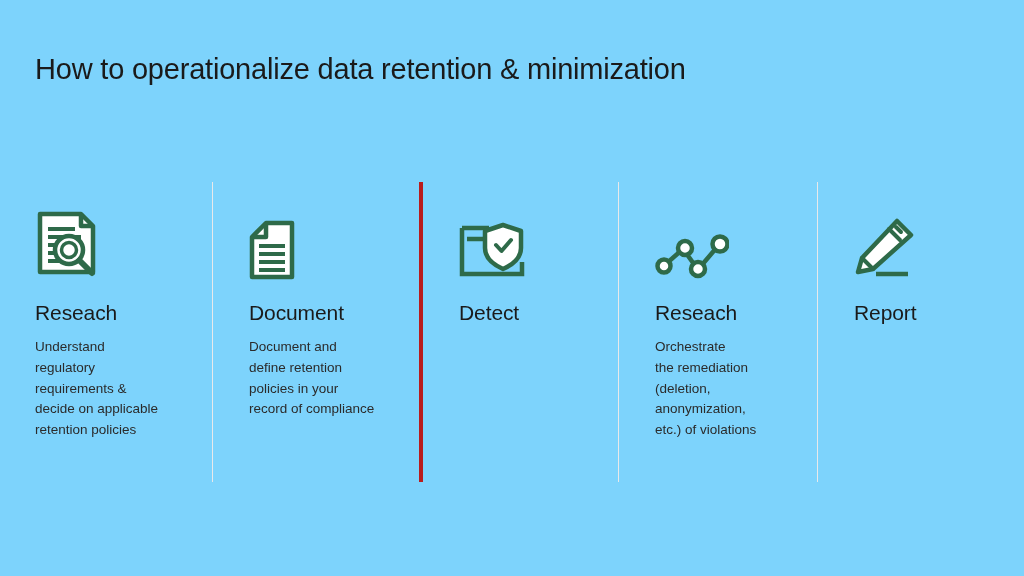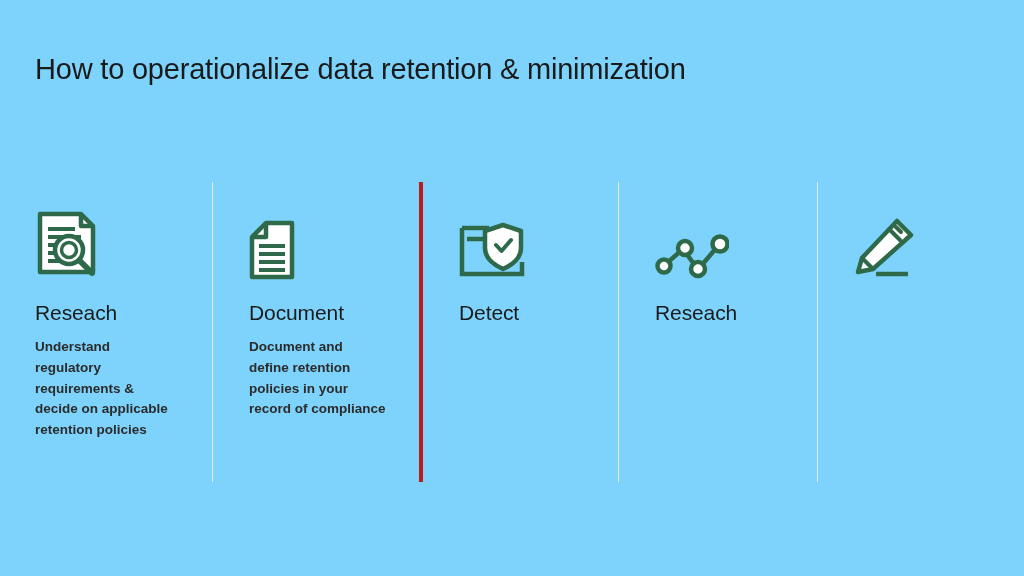"Report" div.col-head { html: none -> <div>Report</div> }
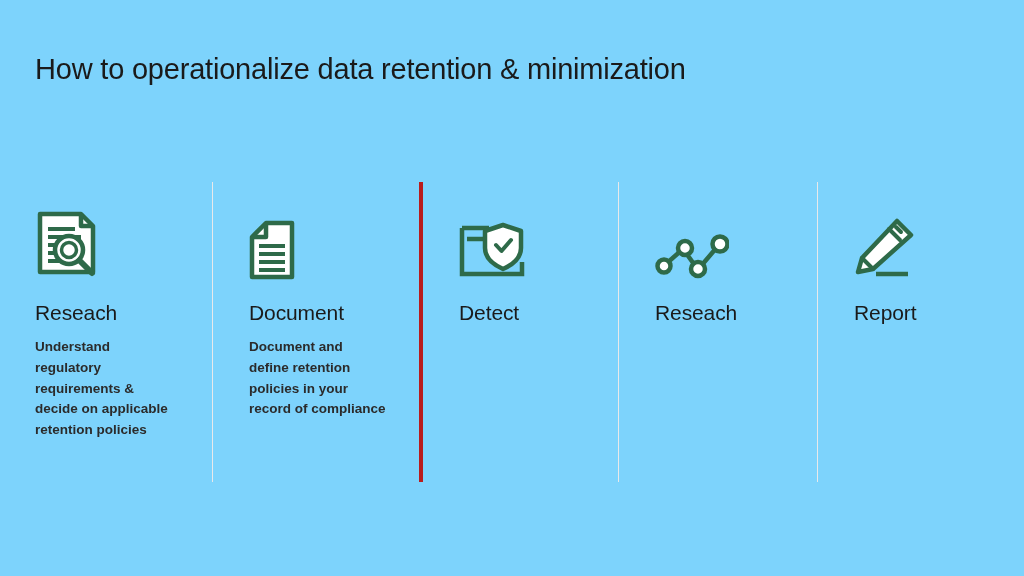"Understand" .col-body { font-weight: bold -> none }
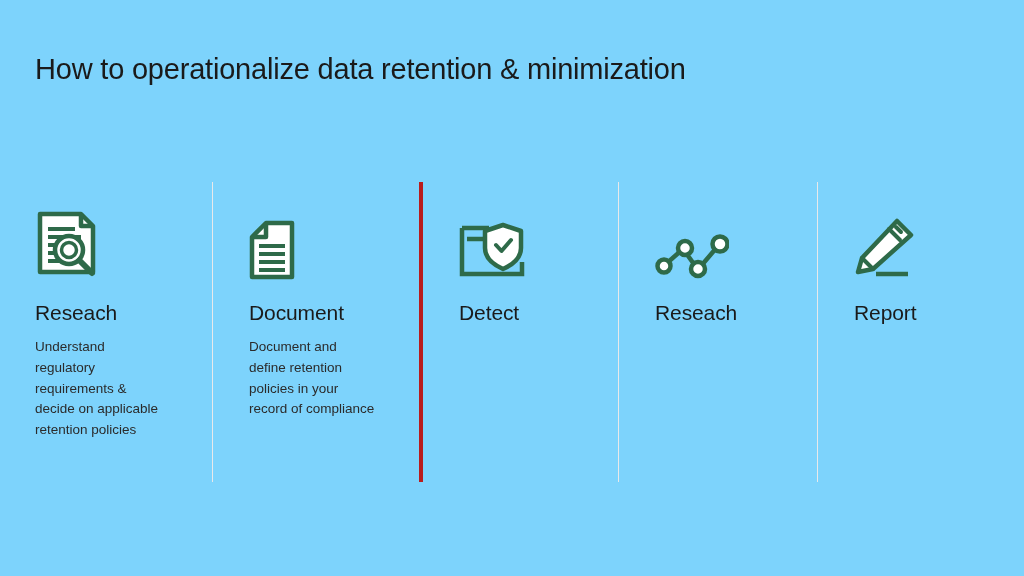"Orchestrate" div.col-body { html: none -> <div>Orchestrate the remediation (deletion, anonymization, etc.) of violations</div> }
